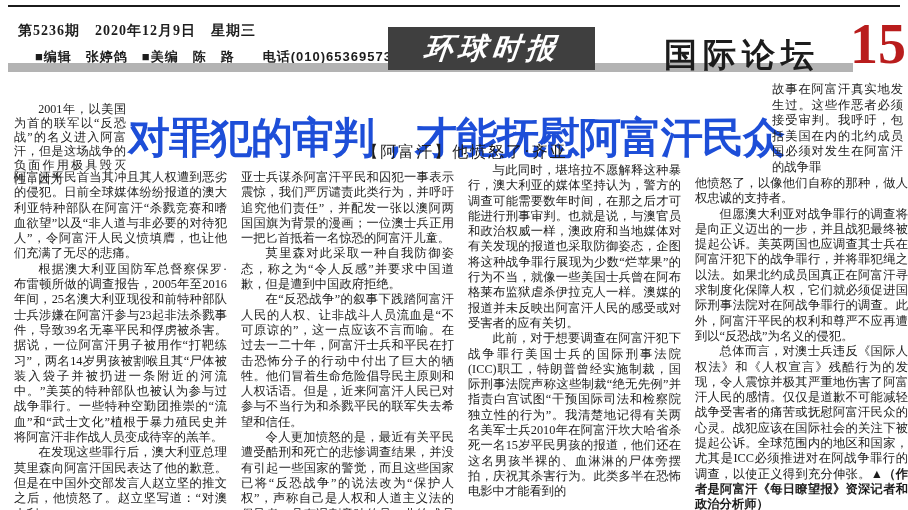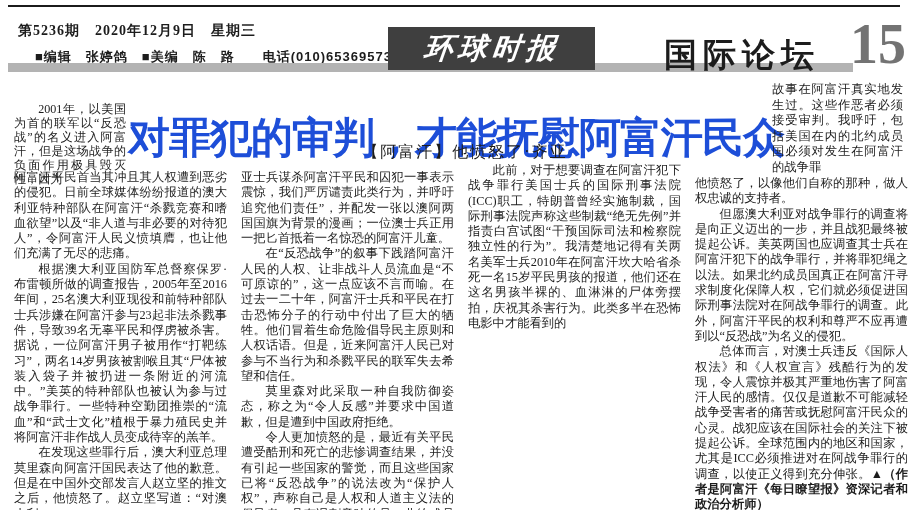"15" .page-number { color: #737373 -> #b91c1c }
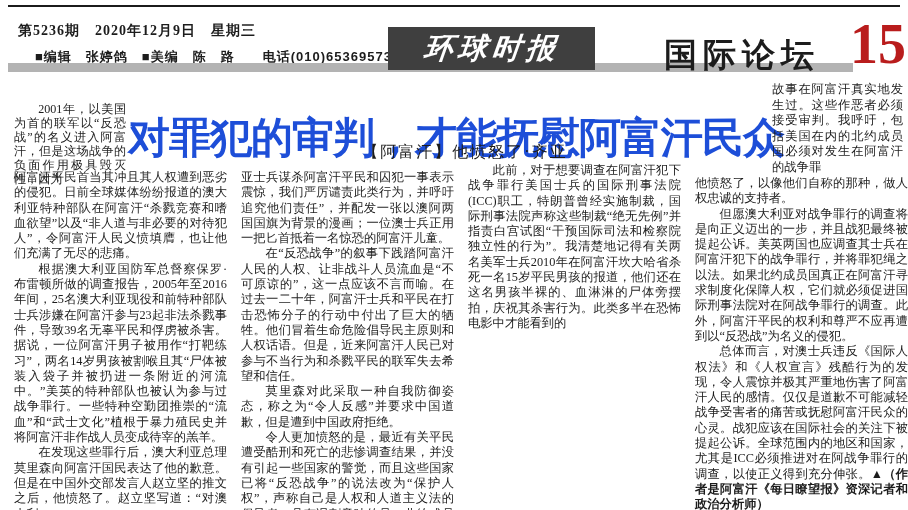"与此同时，堪培拉不愿解释这种暴行，澳大利亚的媒体坚持认为，警方的调查可能需要数年" p.indent { html: none -> <p>与此同时，堪培拉不愿解释这种暴行，澳大利亚的媒体坚持认为，警方的调查可能需要数年时间，在那之后才可能进行刑事审判。也就是说，与澳官员和政治权威一样，澳政府和当地媒体对有关发现的报道也采取防御姿态，企图将这种战争罪行展现为少数“烂苹果”的行为不当，就像一些美国士兵曾在阿布格莱布监狱虐杀伊拉克人一样。澳媒的报道并未反映出阿富汗人民的感受或对受害者的应有关切。</p> }
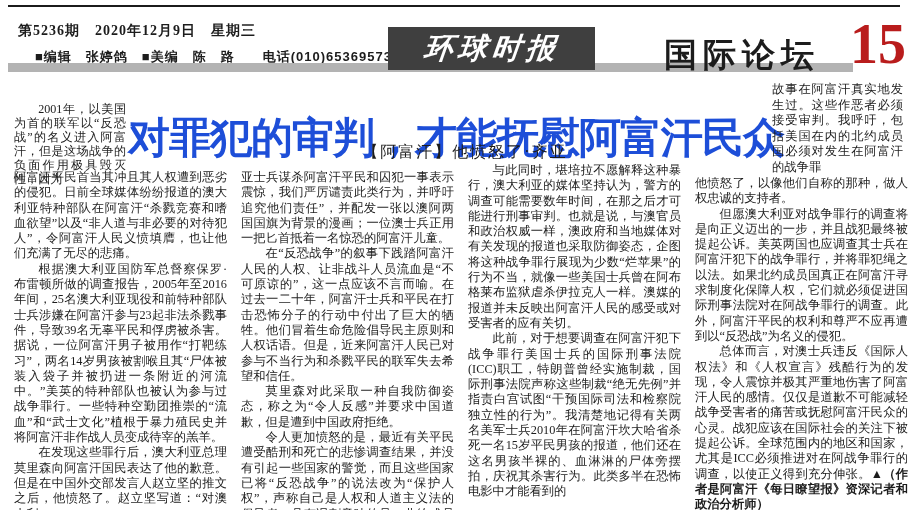"在“反恐战争”的叙事下践踏阿富汗人民的人权、让非战斗人员流血是“不可原谅的”，这" p.indent { order: before "莫里森对此采取一种自我防御姿态，称之为“令人反感”并要求中国道歉，但是遭到中国政" -> after "莫里森对此采取一种自我防御姿态，称之为“令人反感”并要求中国道歉，但是遭到中国政" }
